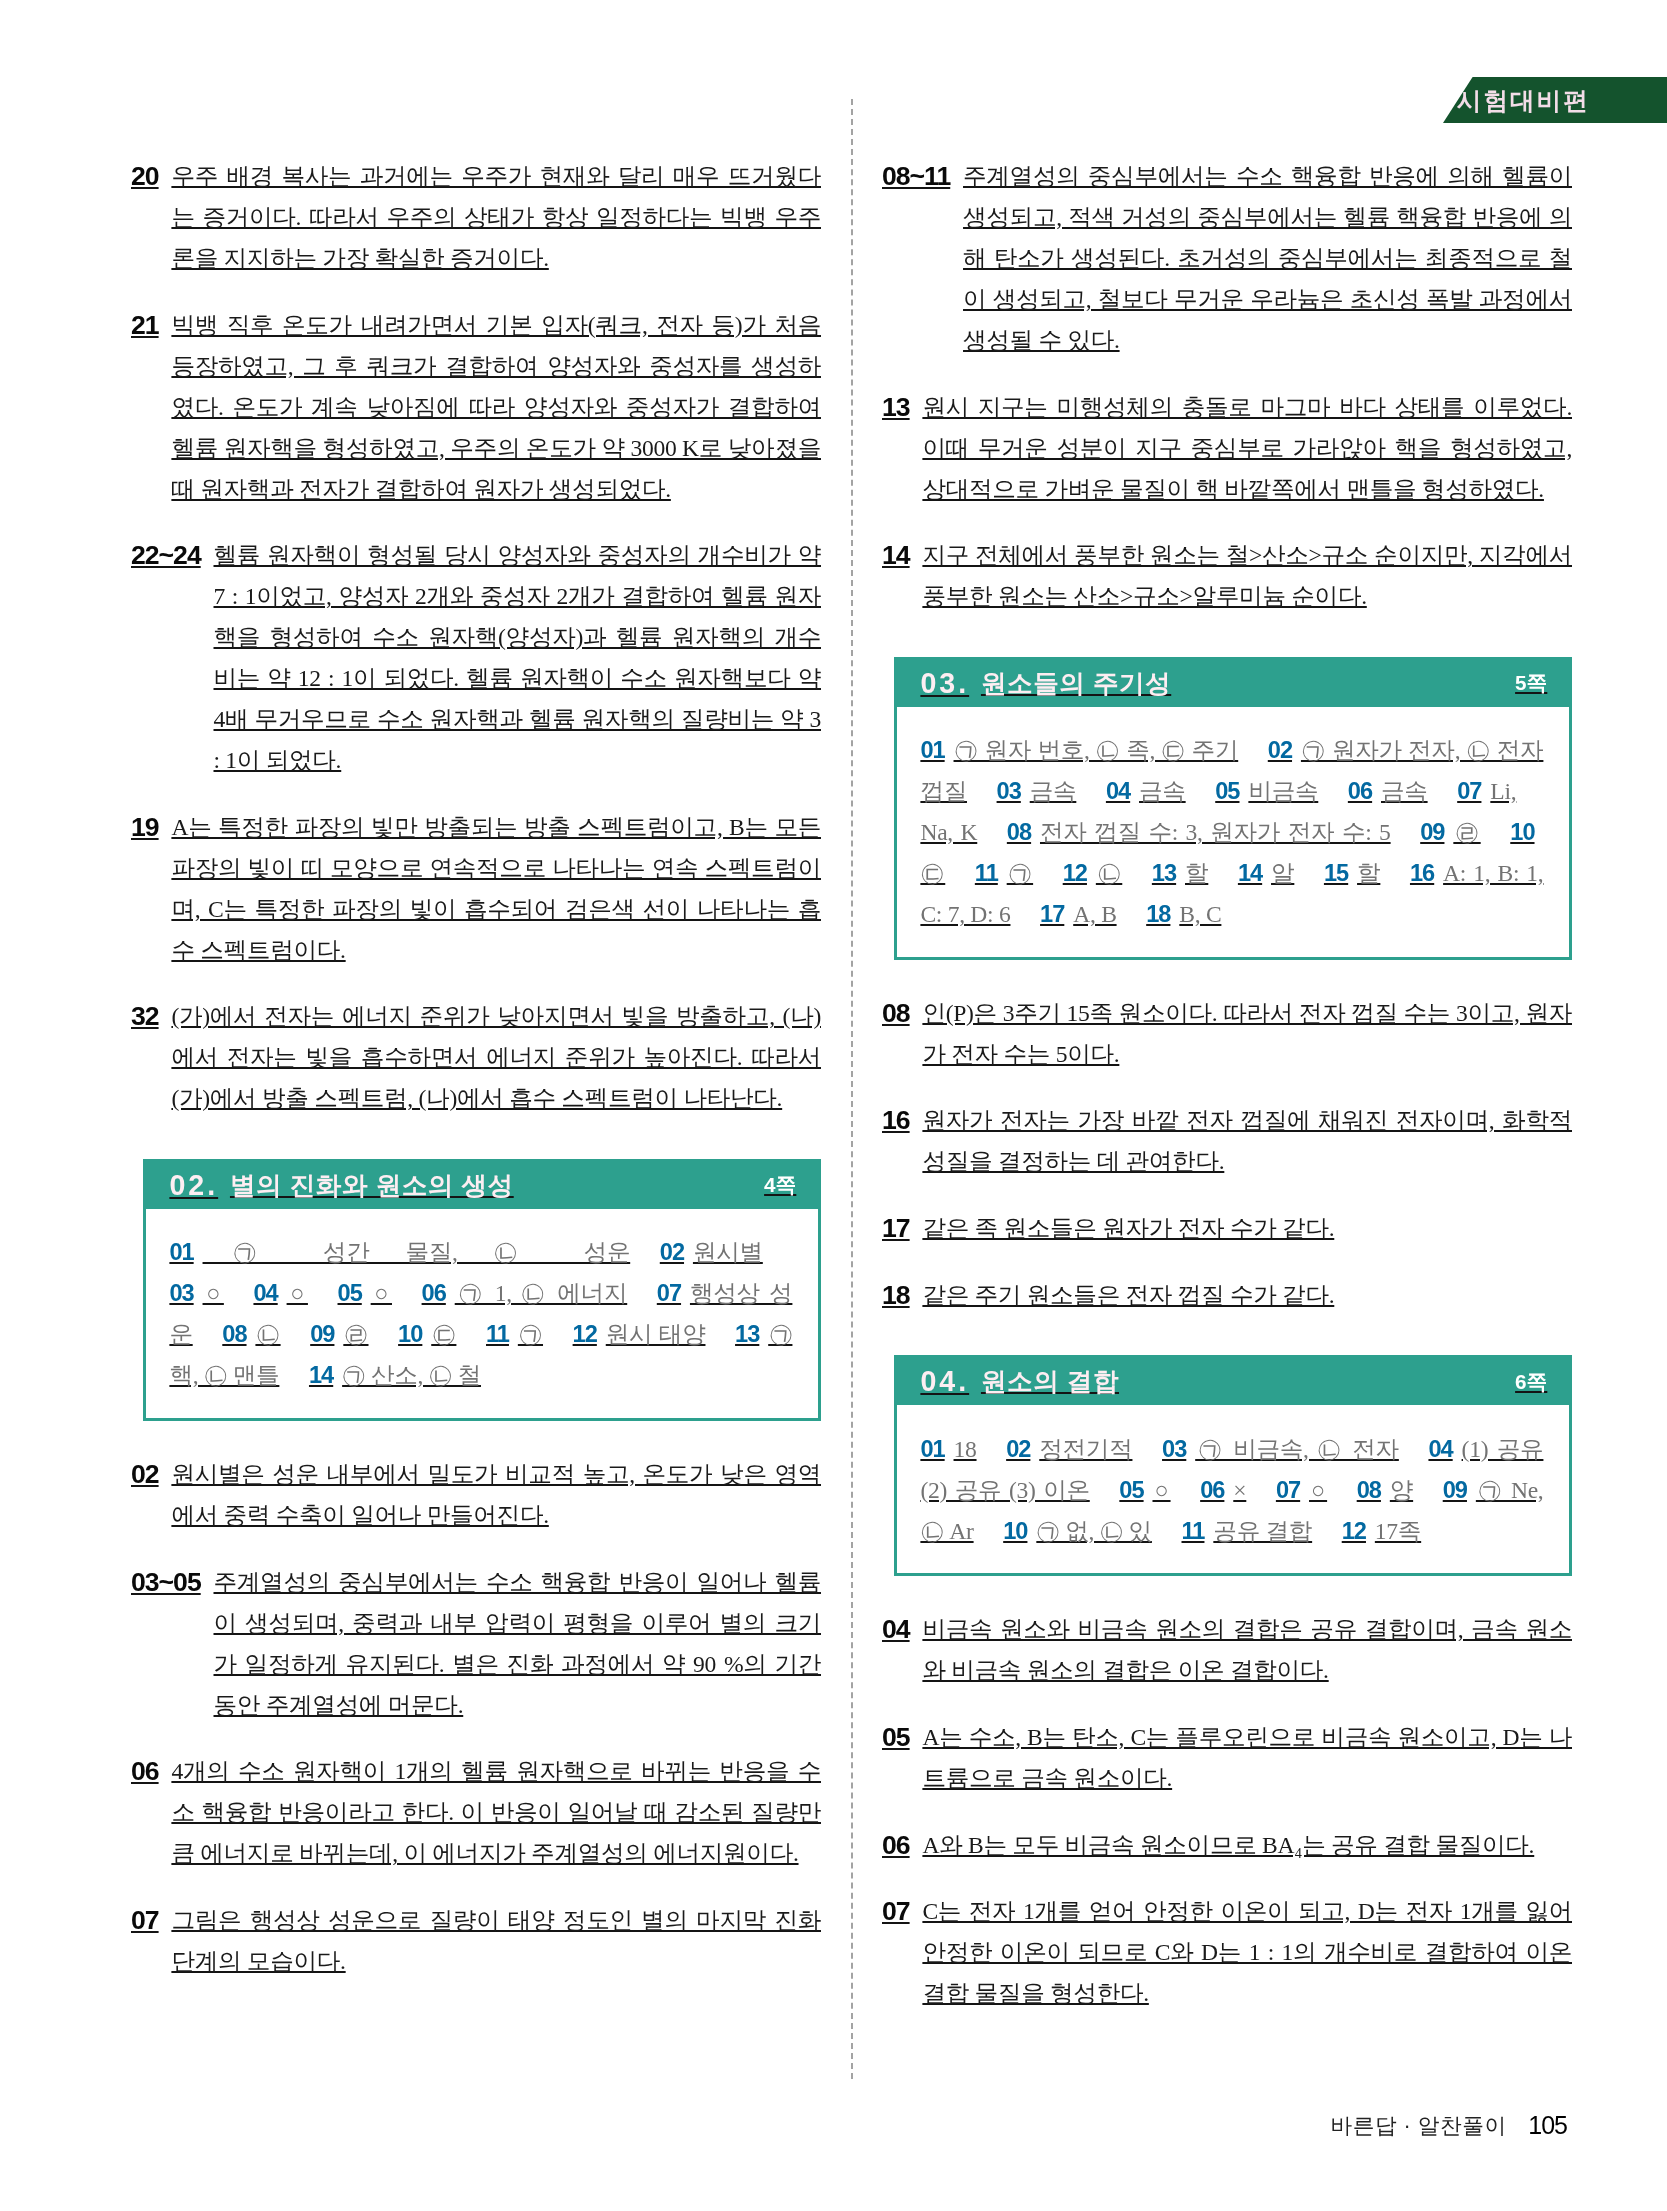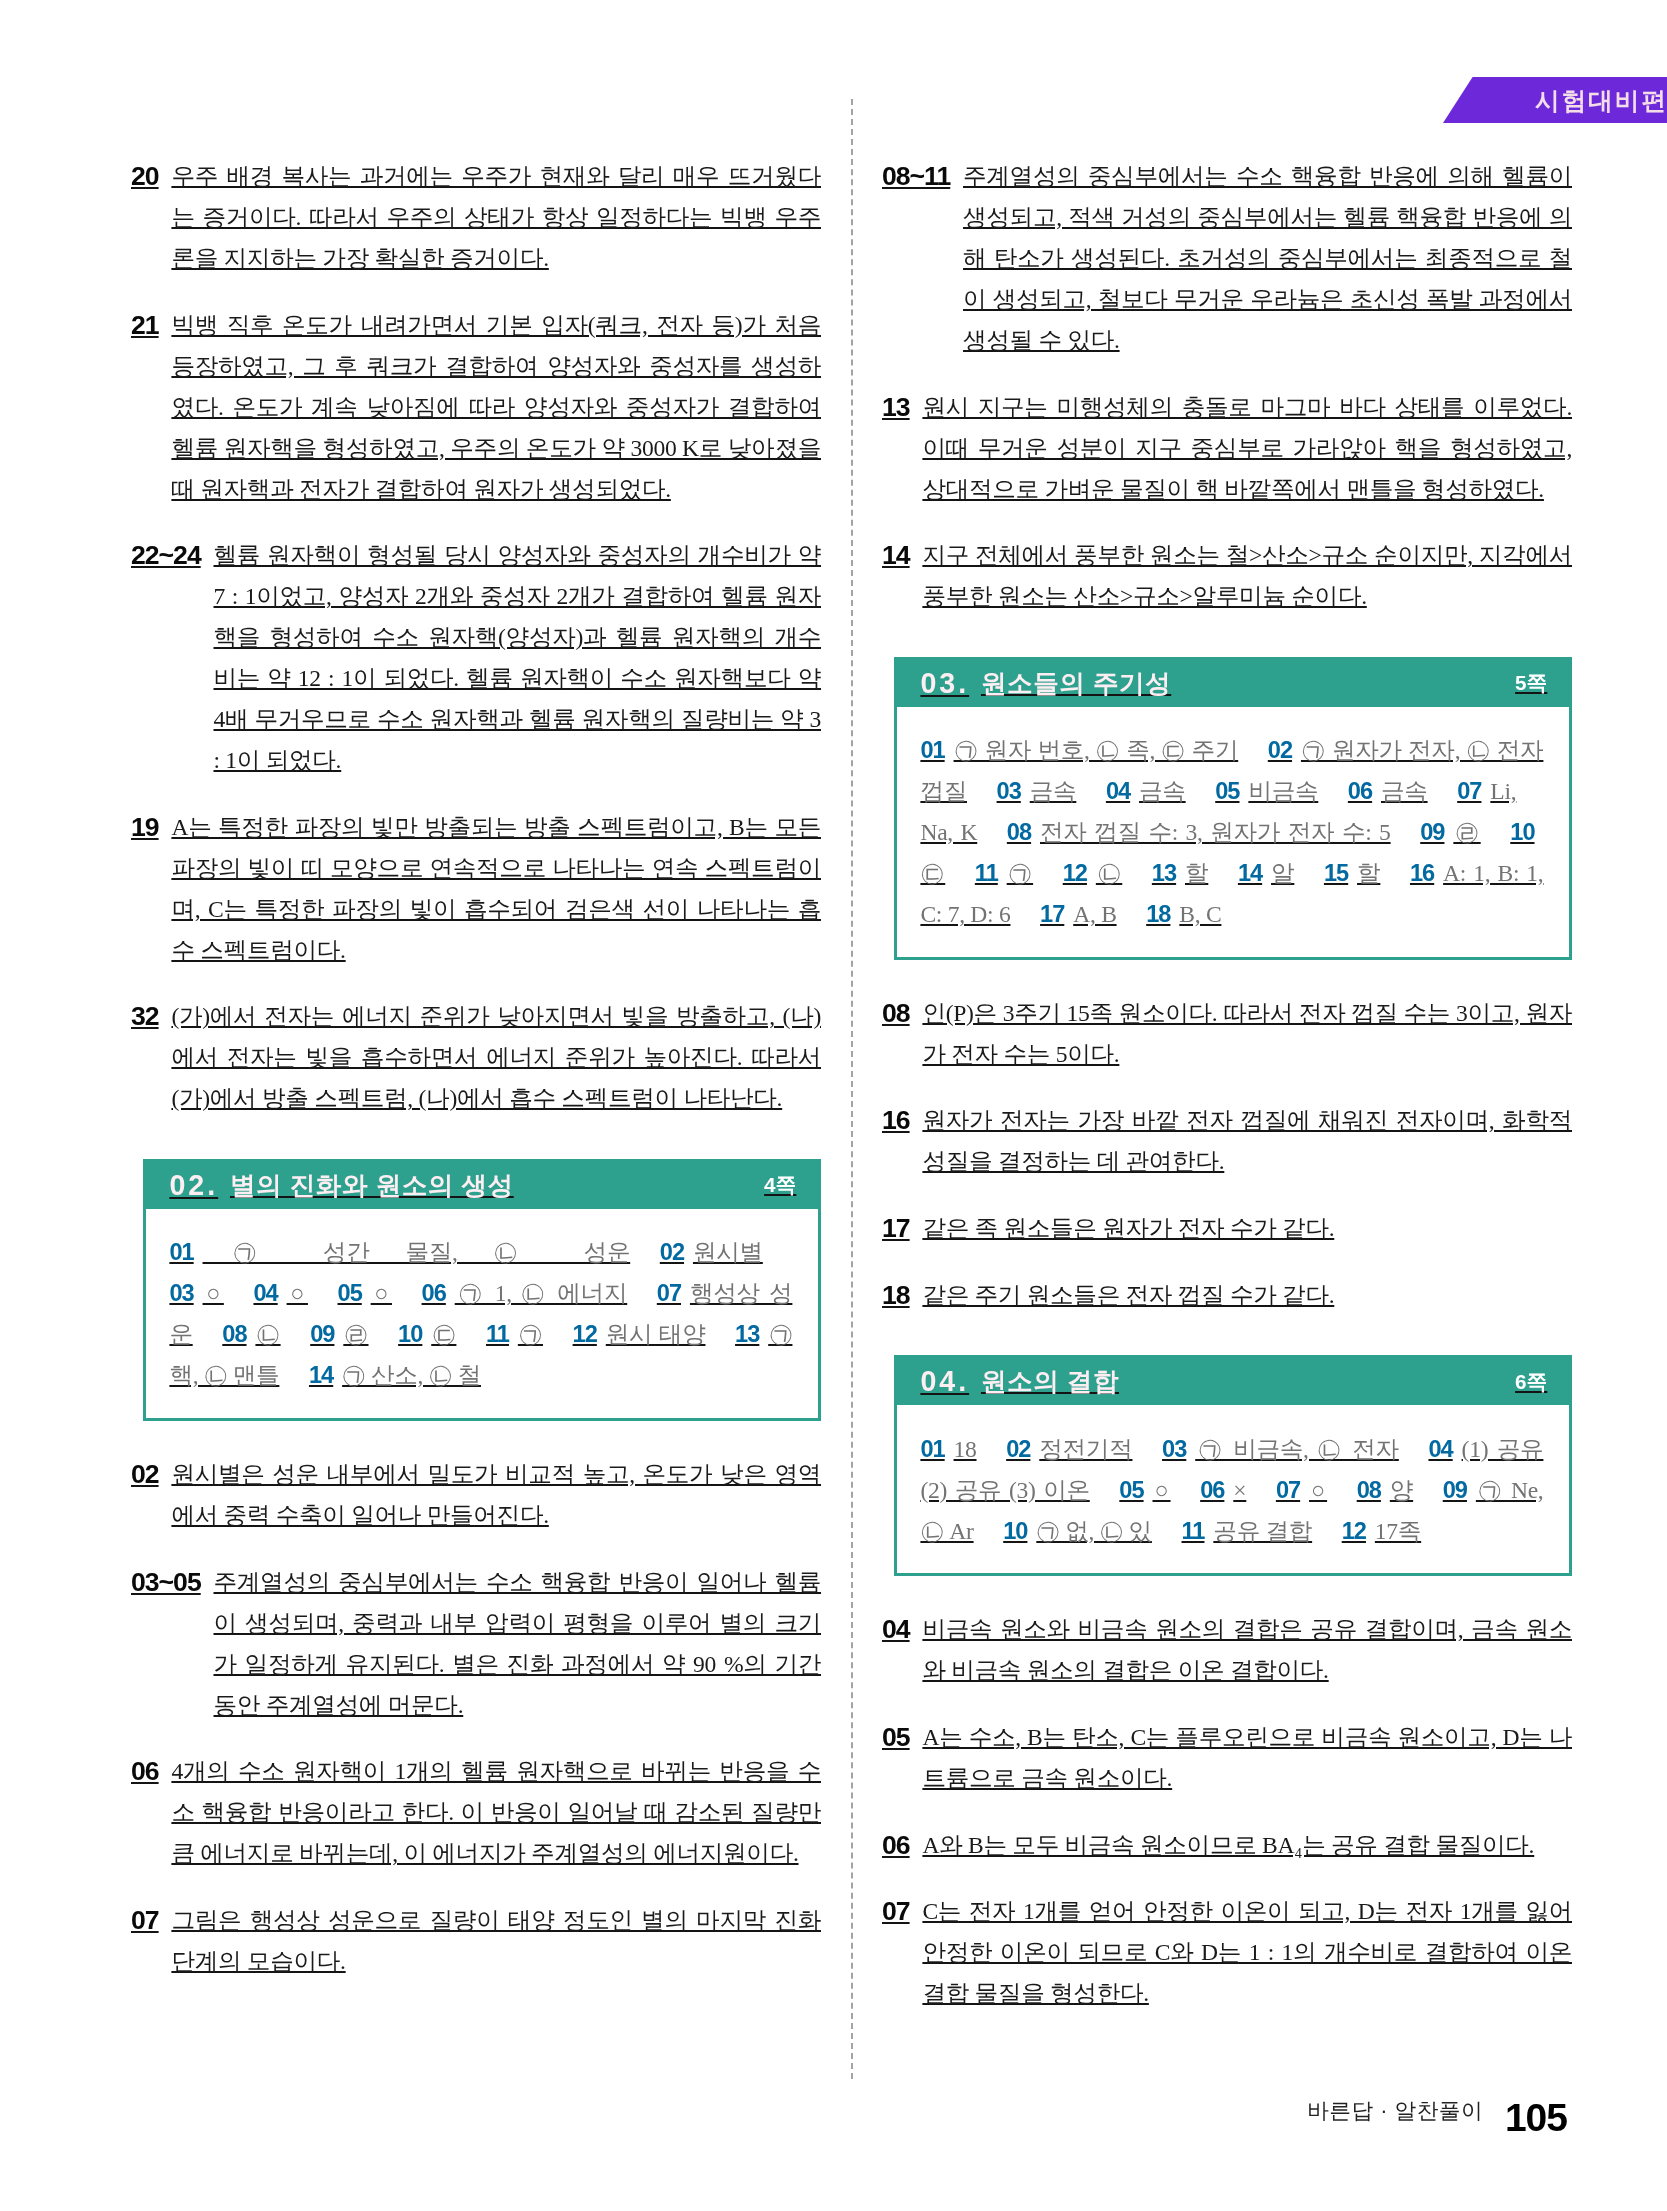"시험대비편" .badge { background: #6d28d9 -> #14532d; justify-content: flex-end -> flex-start }
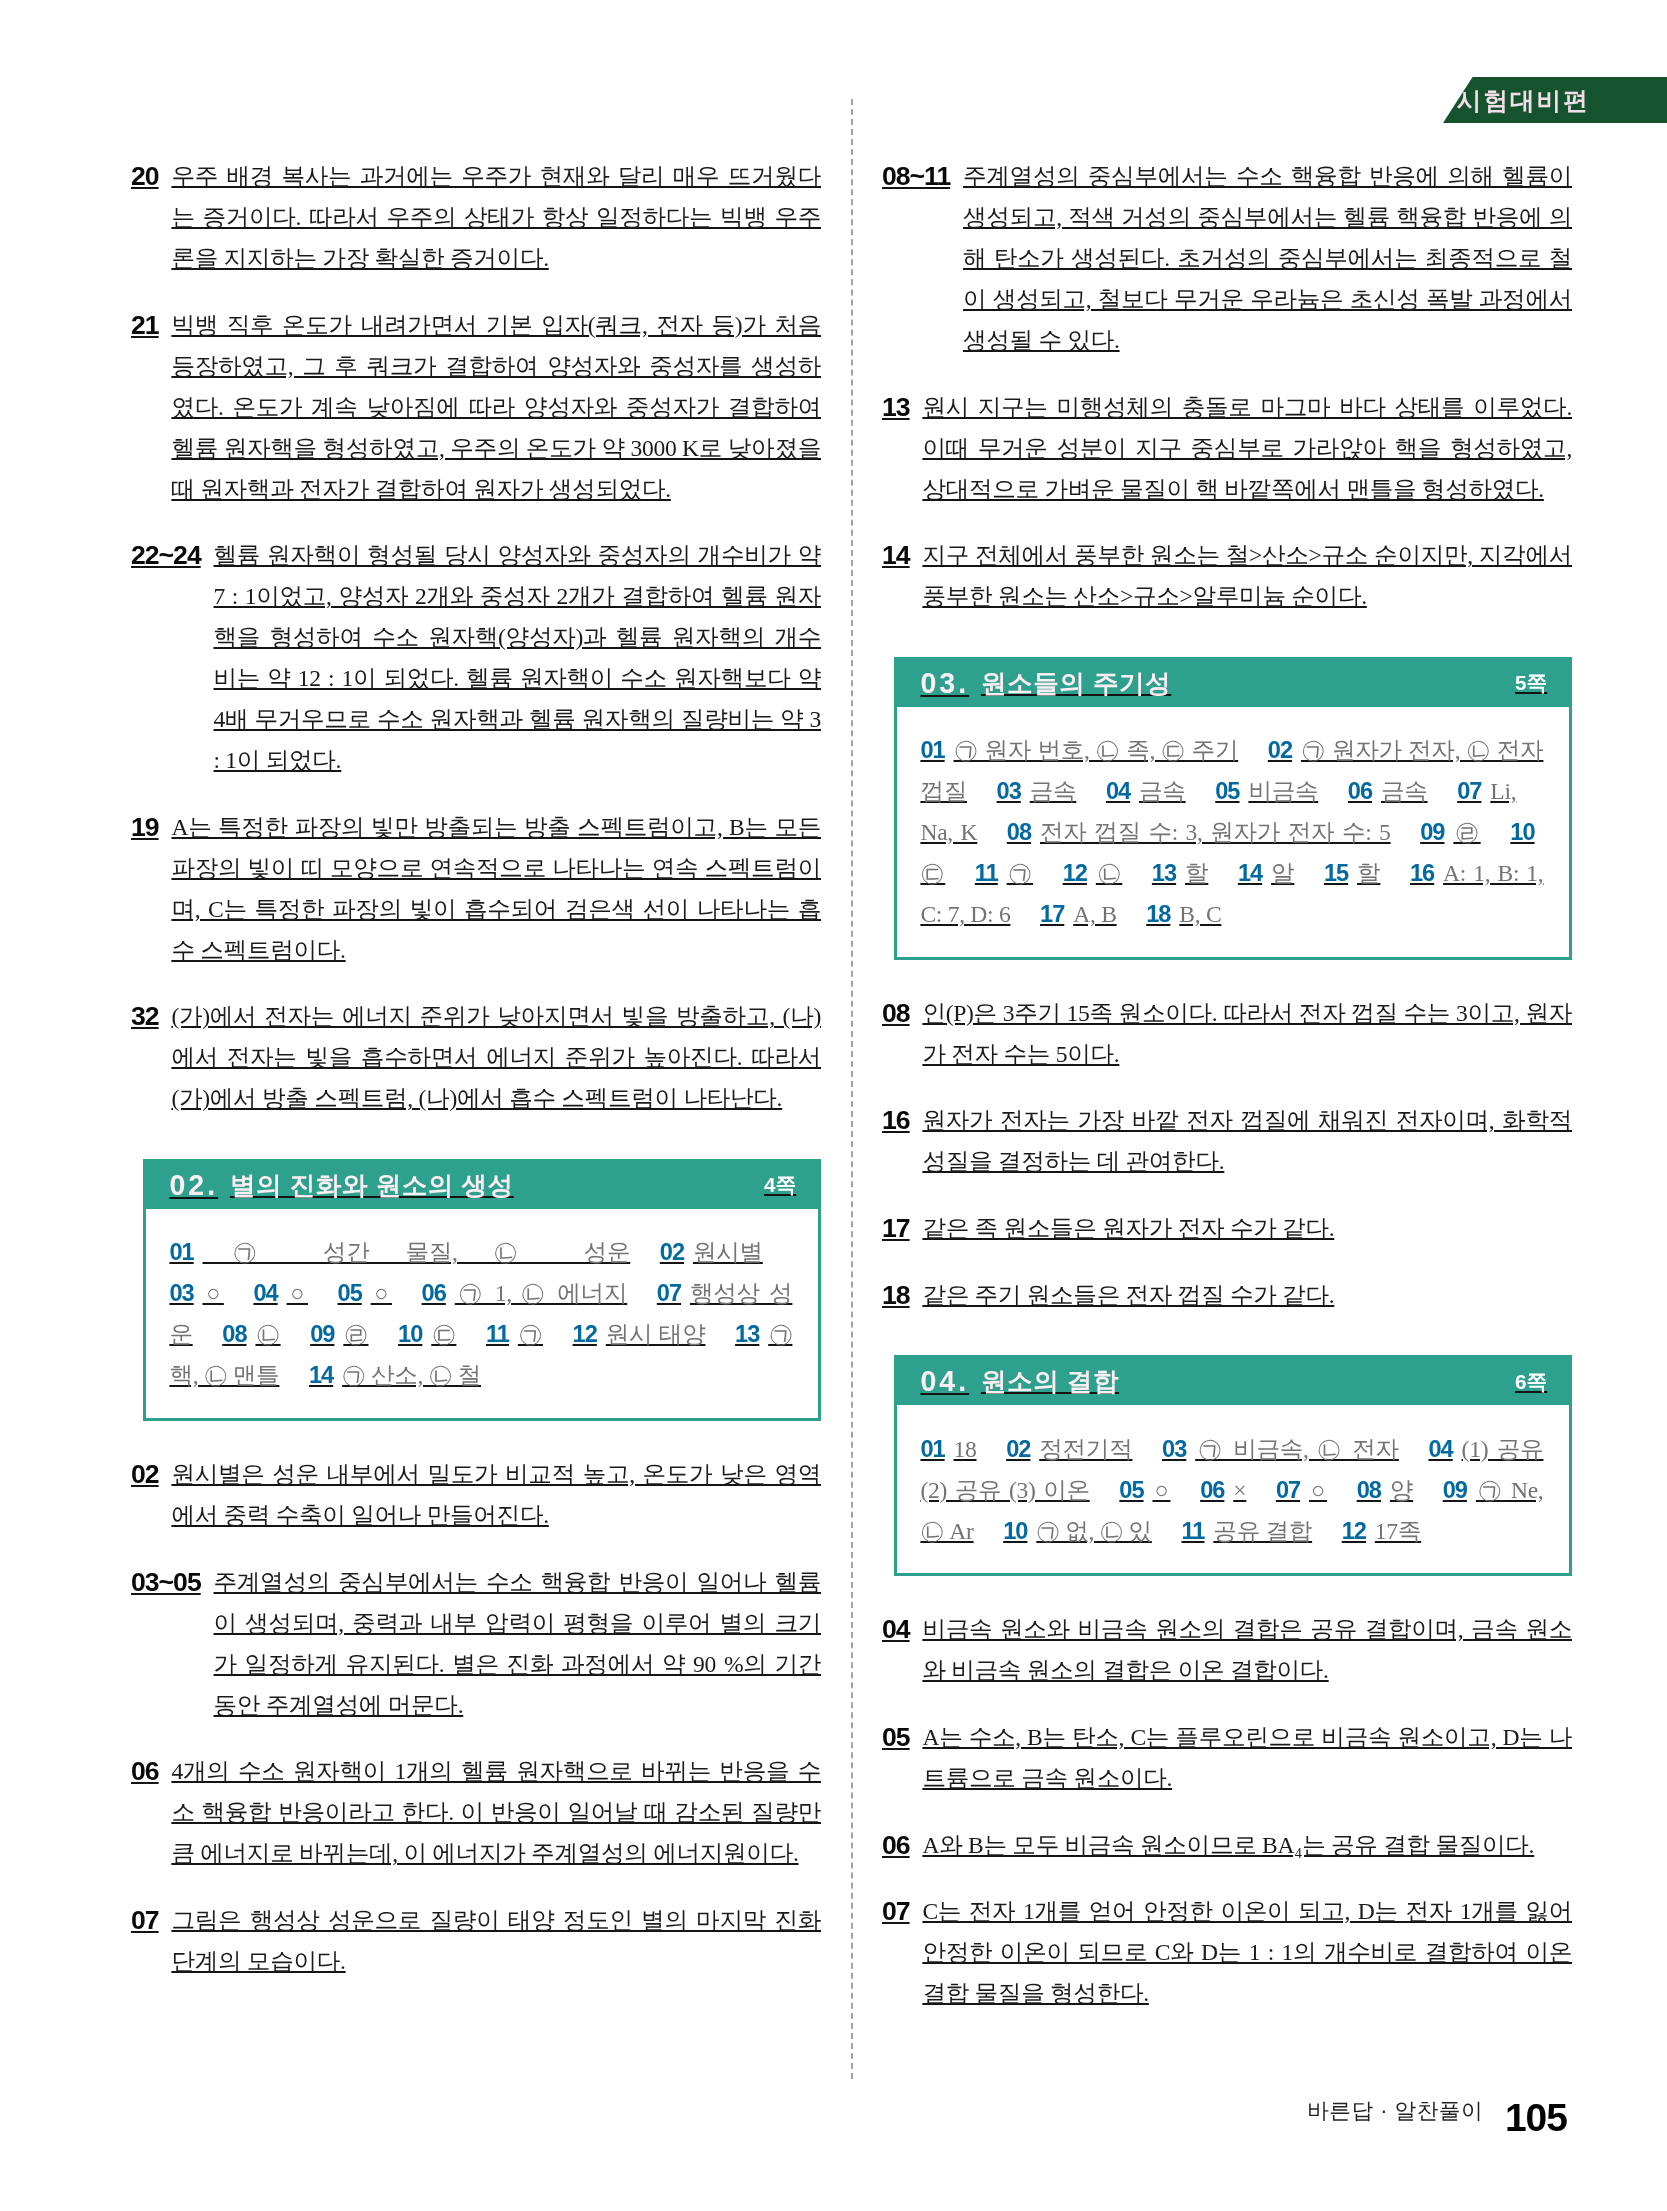"105" .footer-page { font-size: 39px -> 25px; font-weight: bold -> normal }
